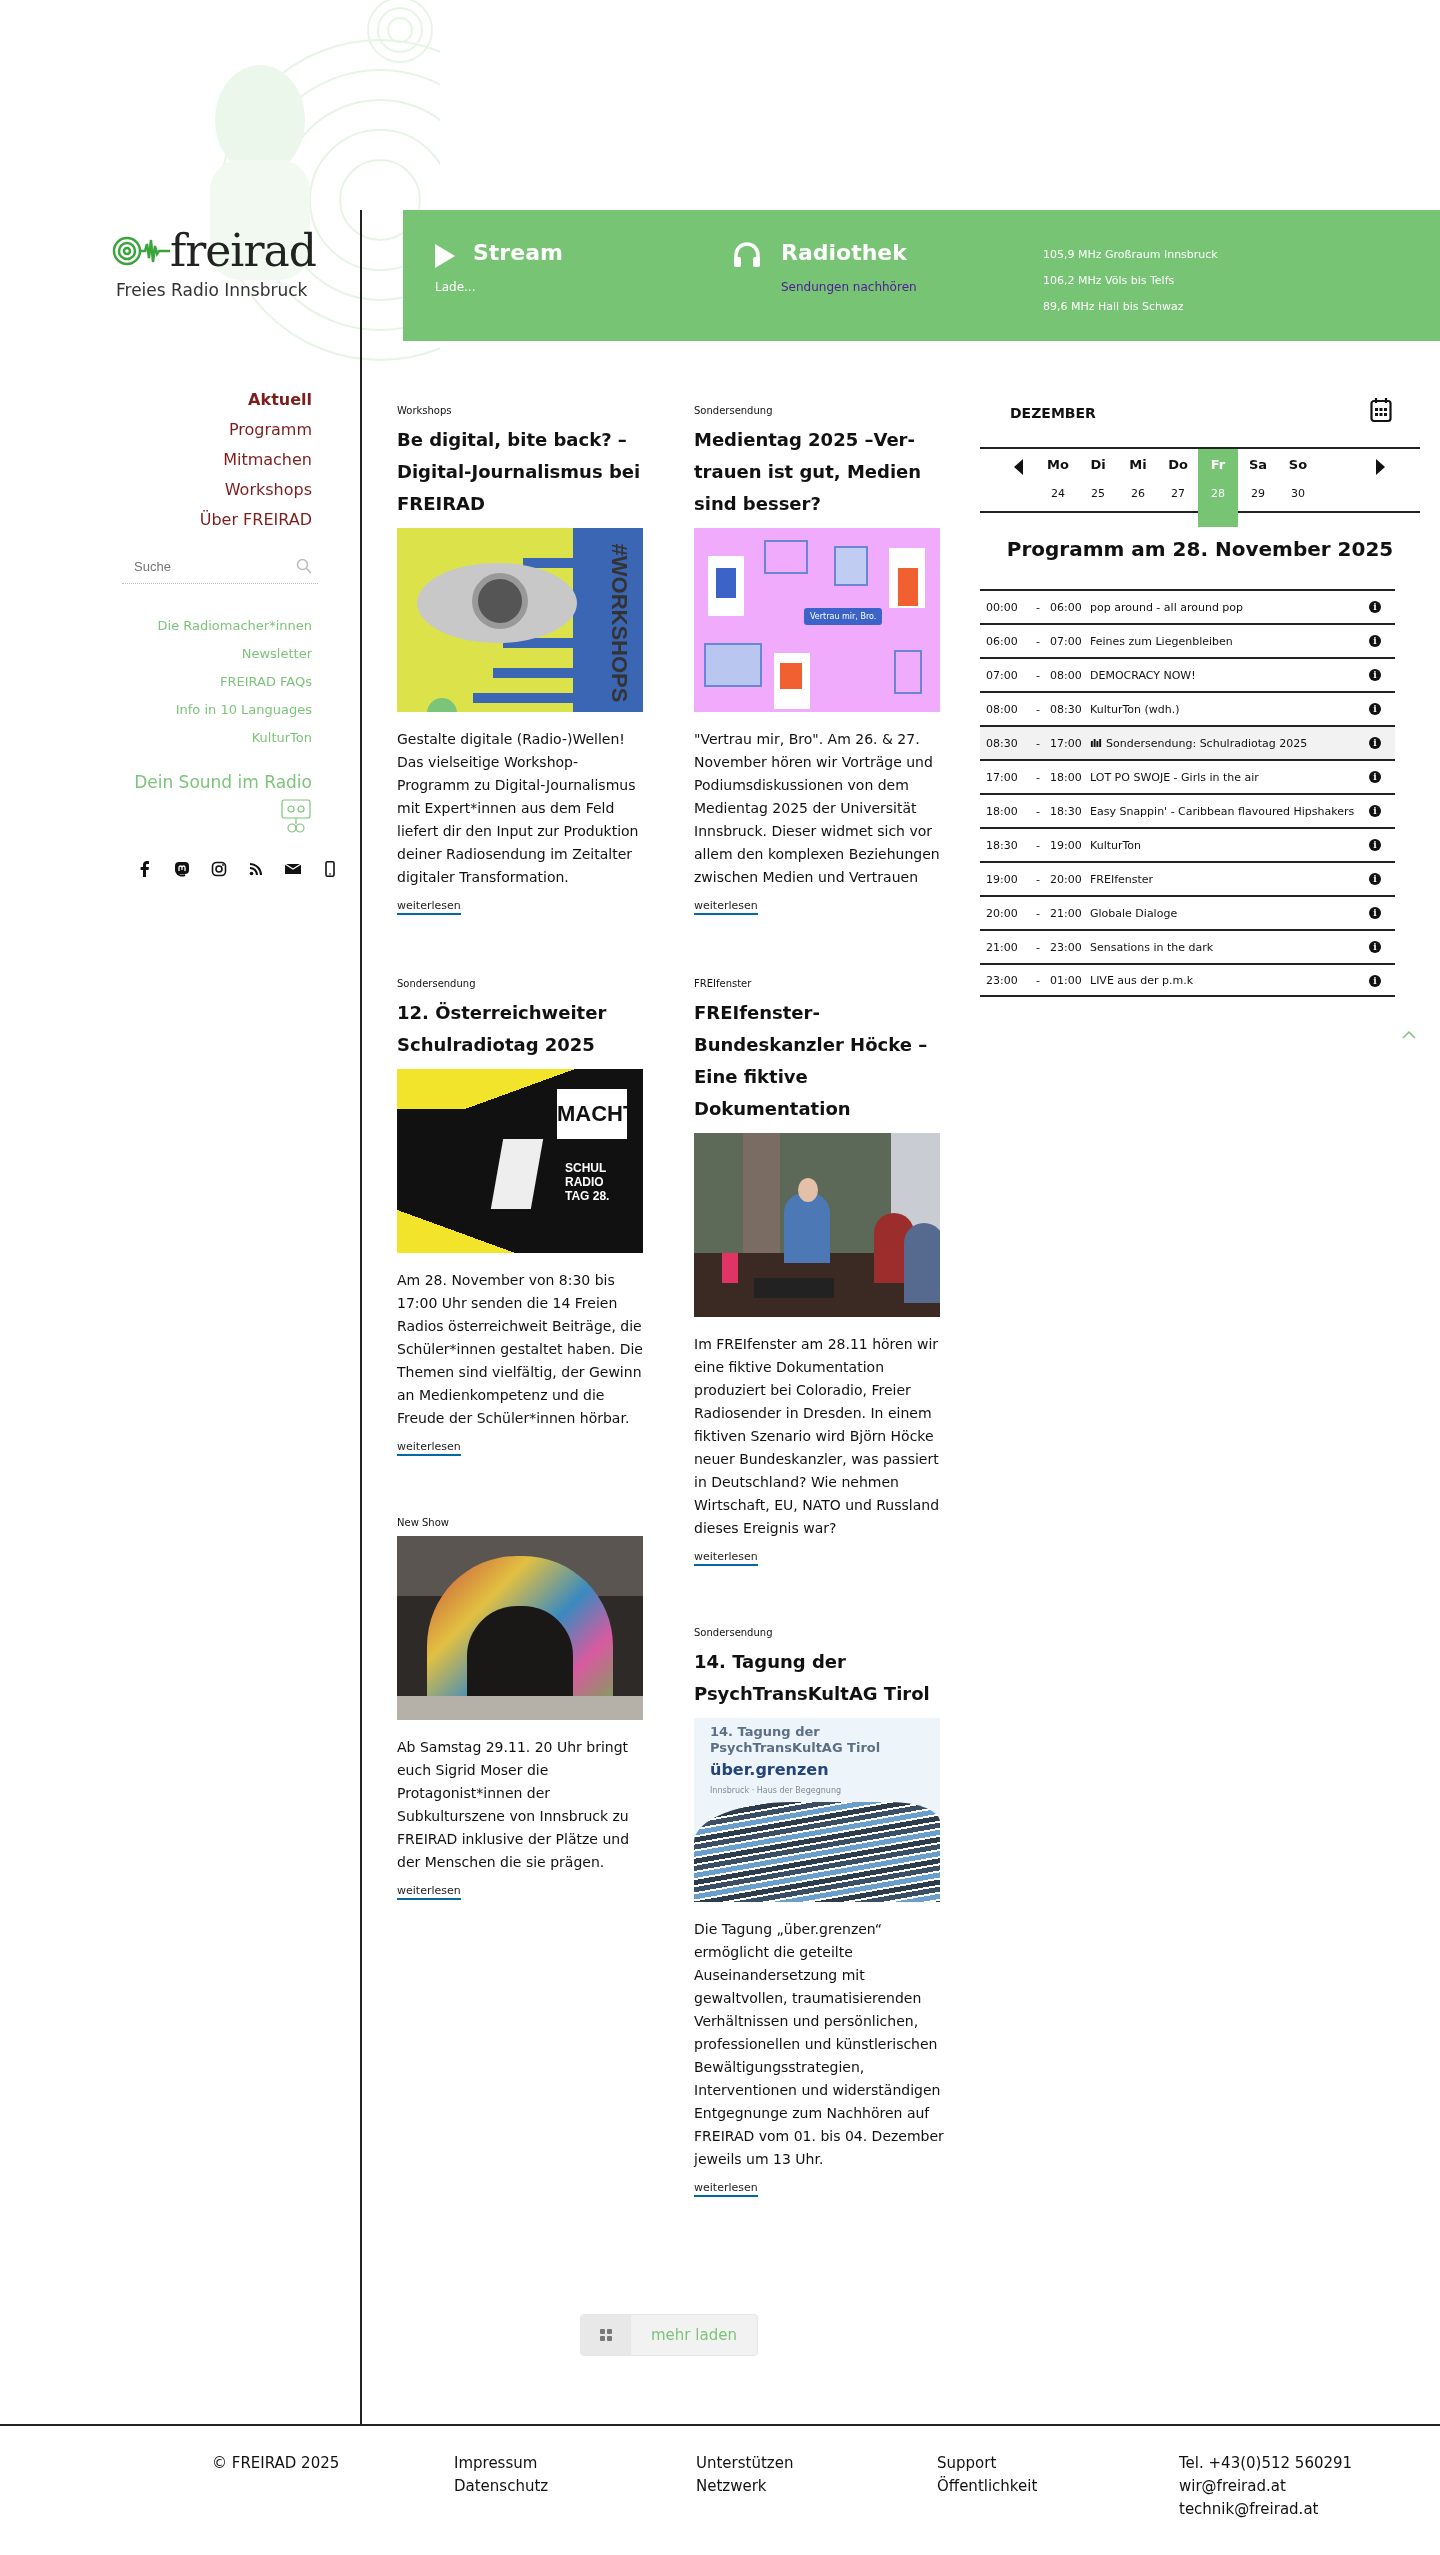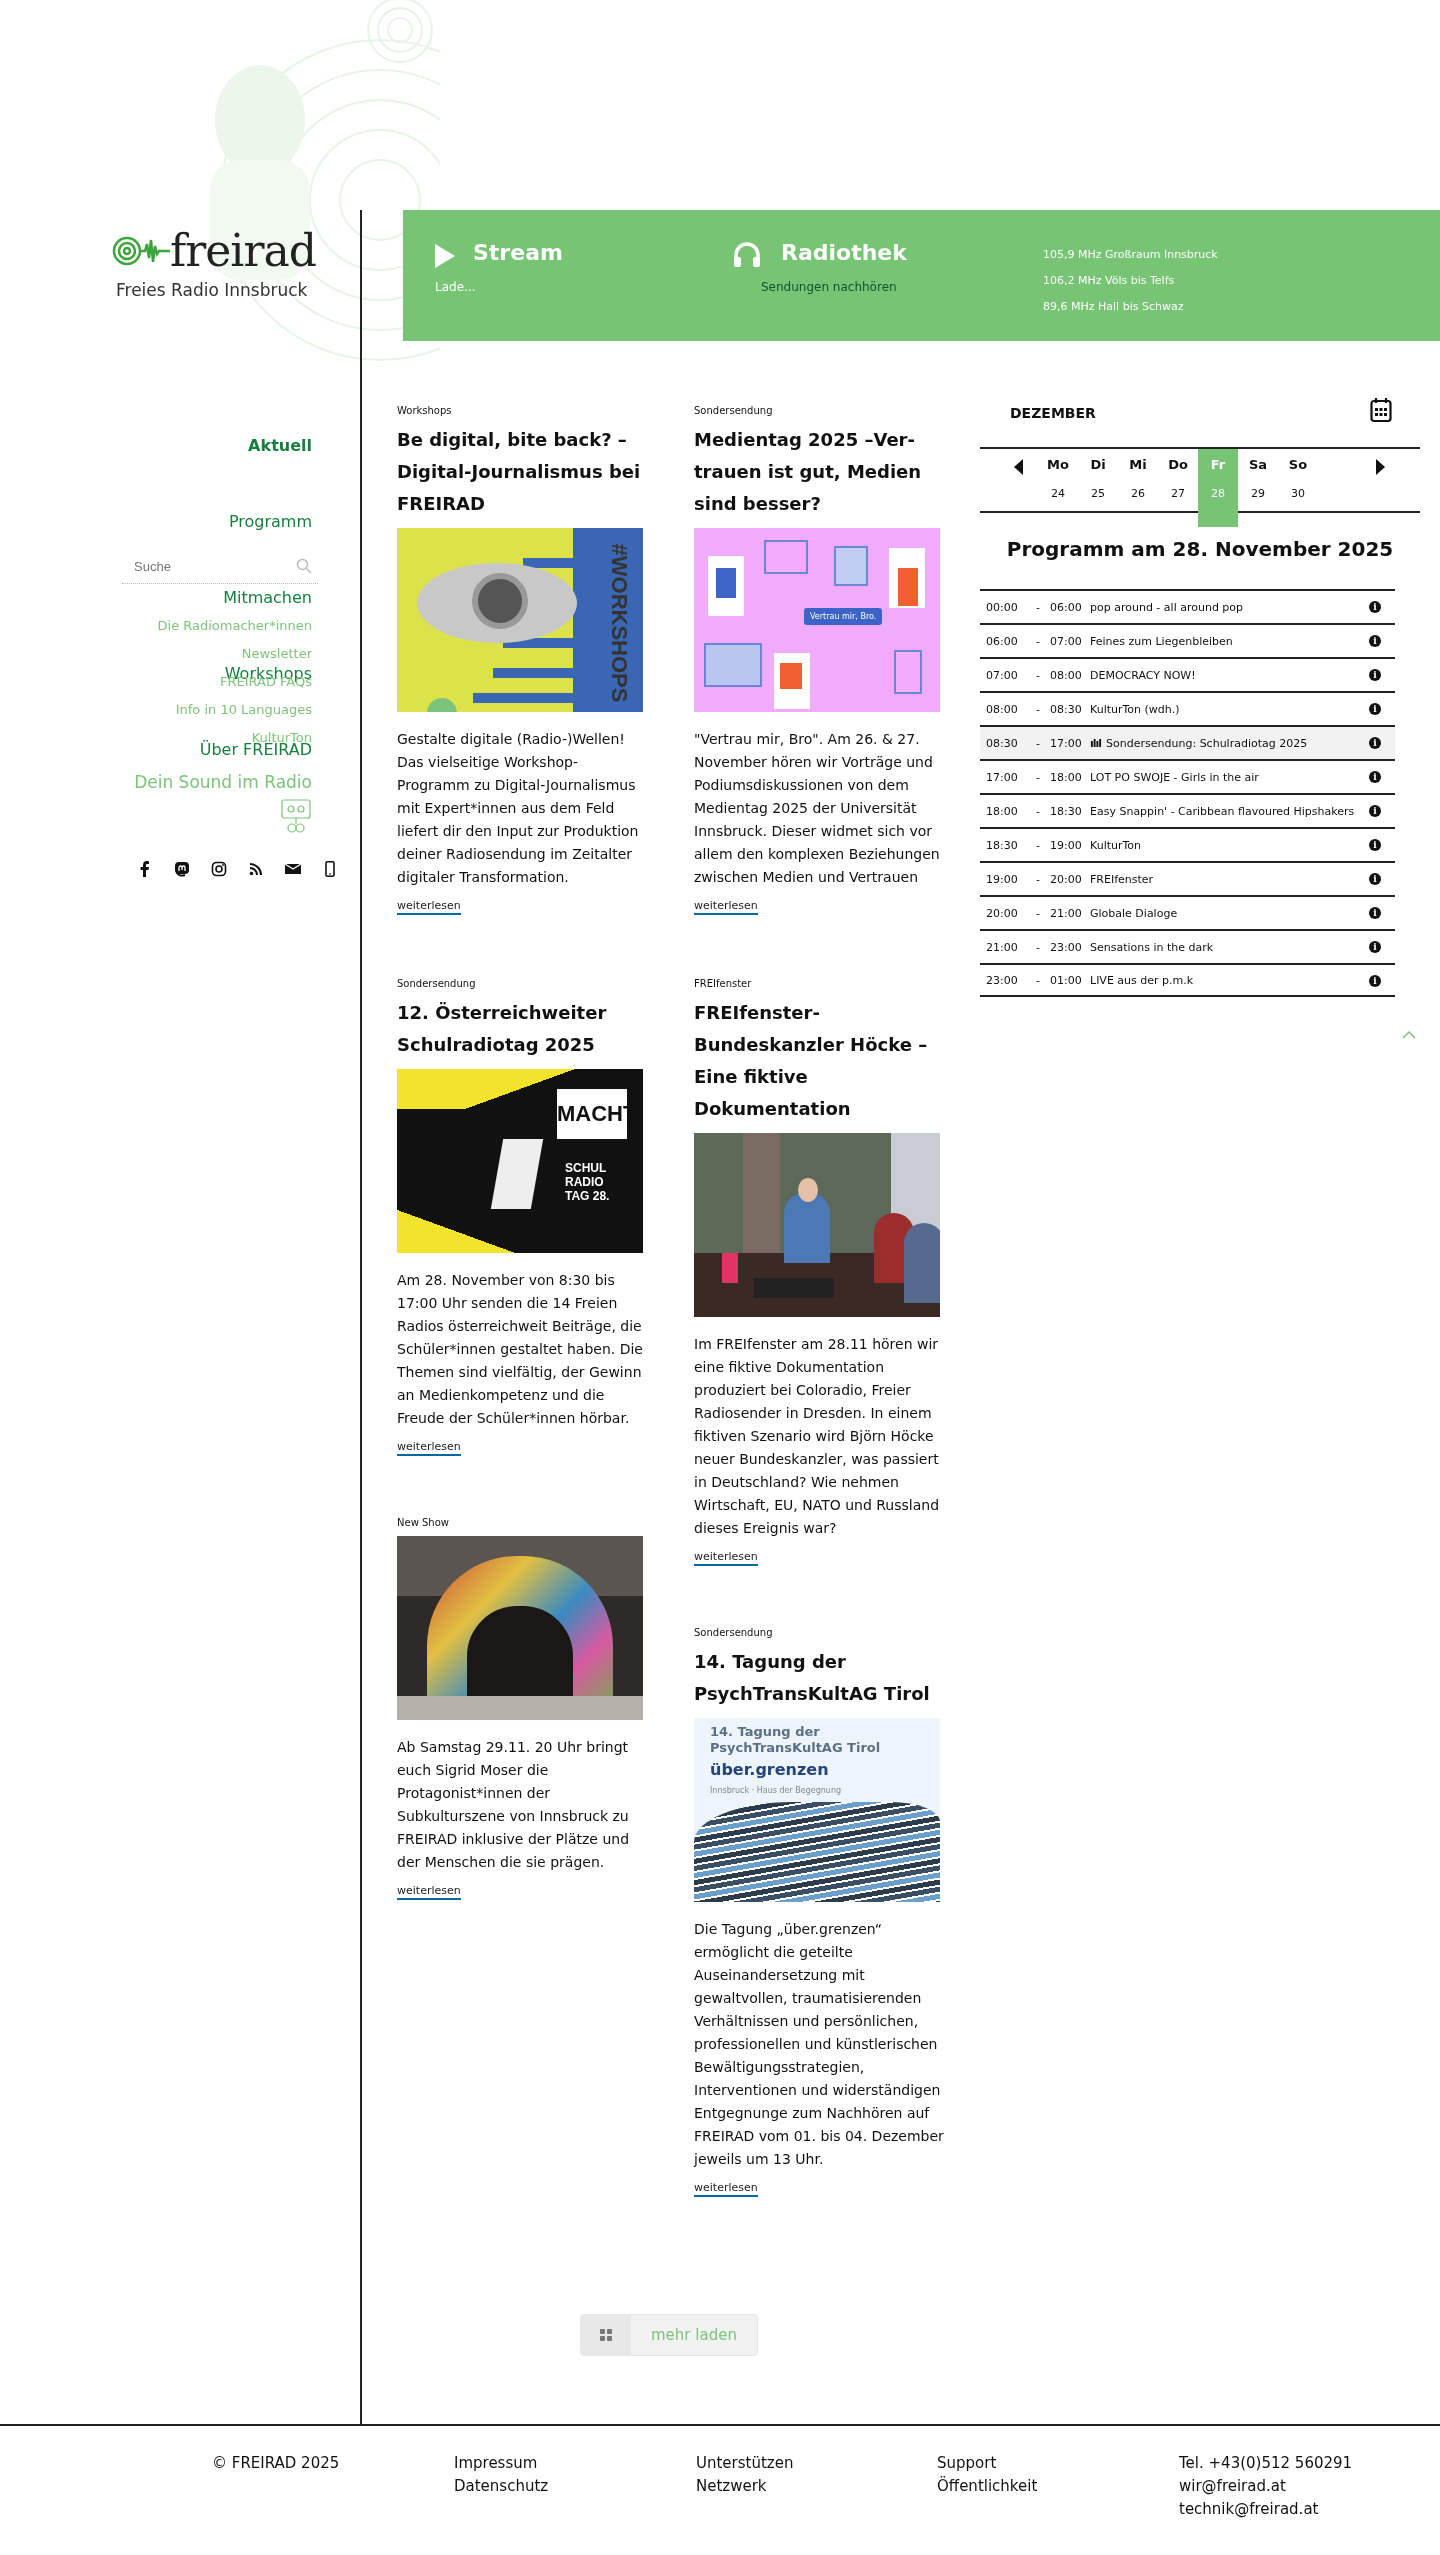"Sendungen nachhören" .tb-radio .sub { color: #14532d -> #4c1d95; margin-left: 28px -> 48px }
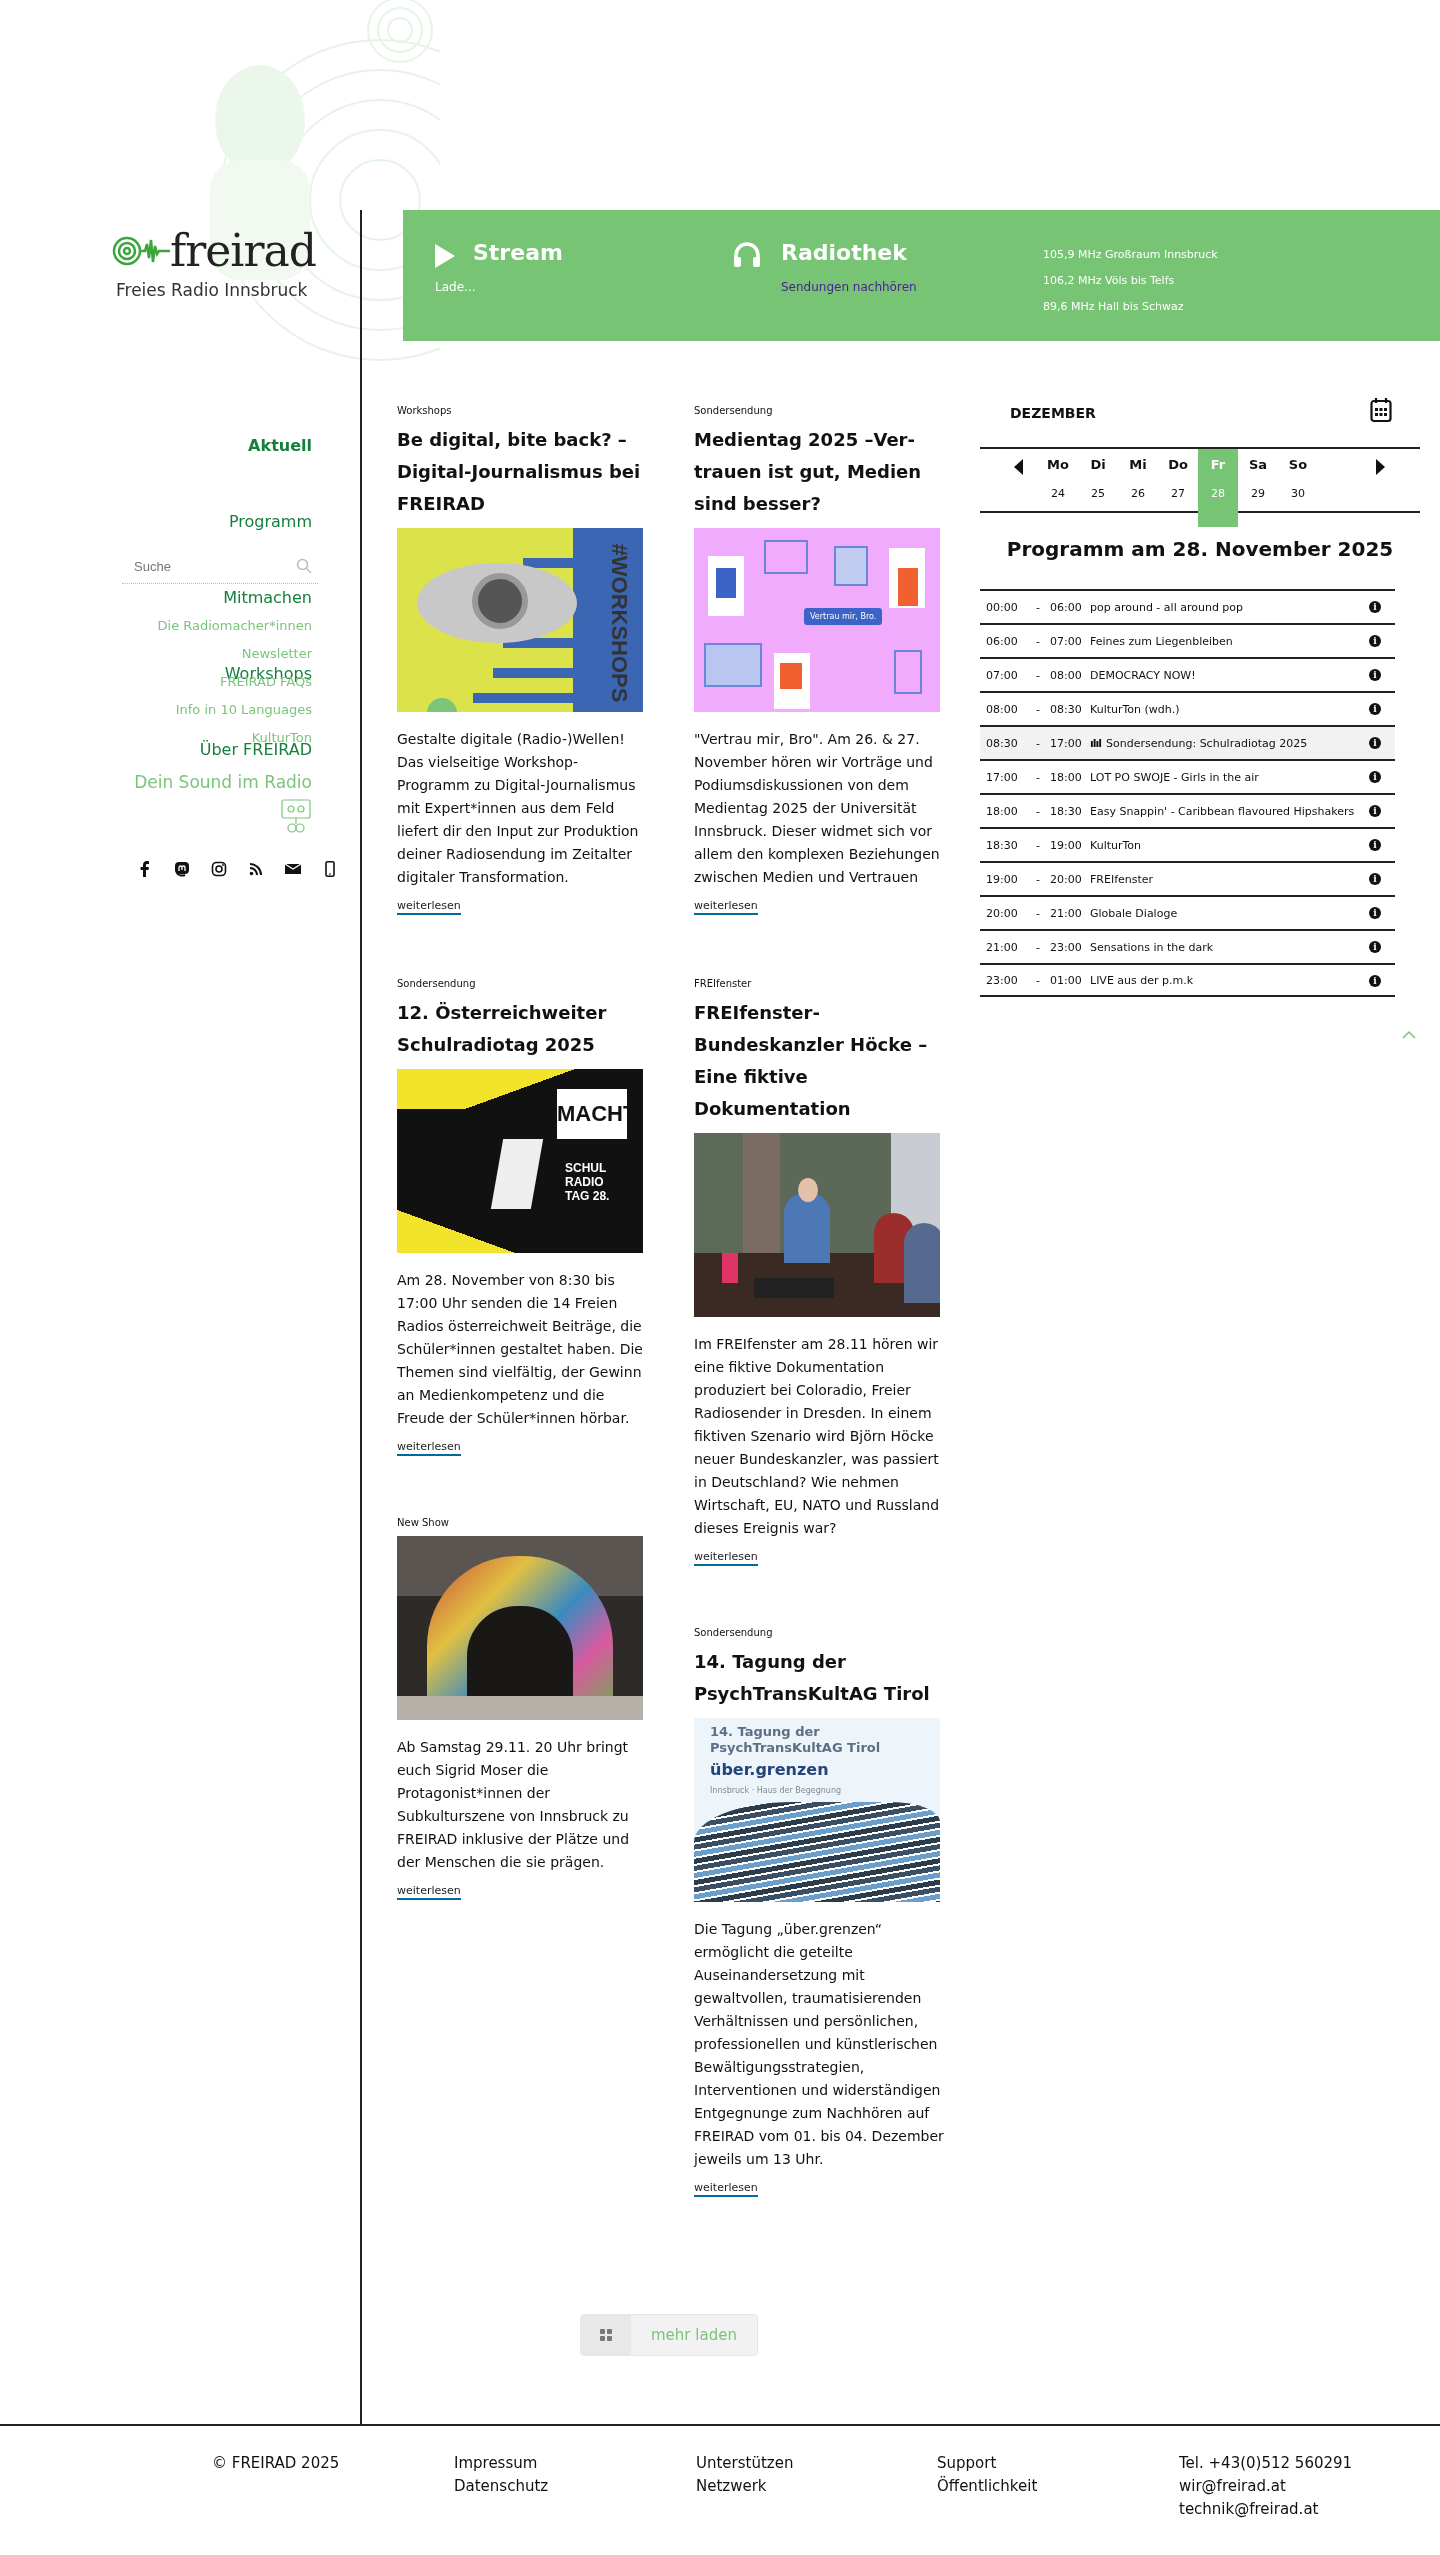"Aktuell" .main-nav a { color: #15803d -> #7f1d1d; margin-top: 46px -> none }
